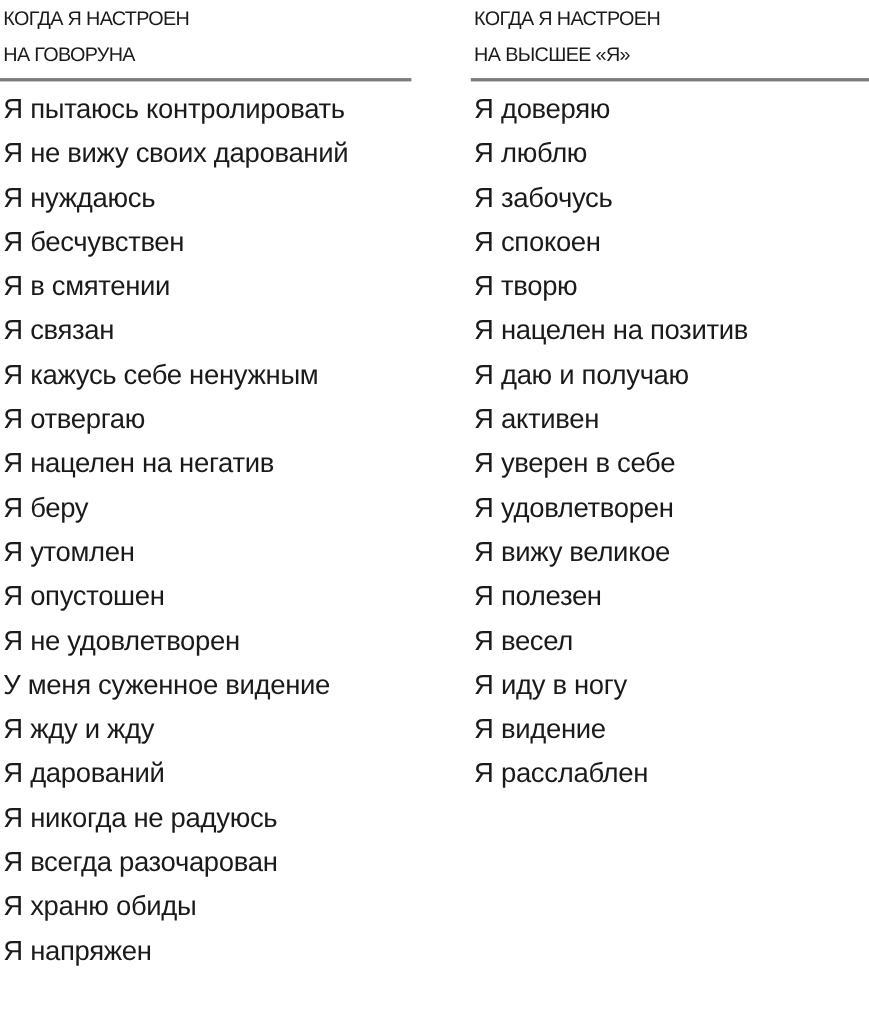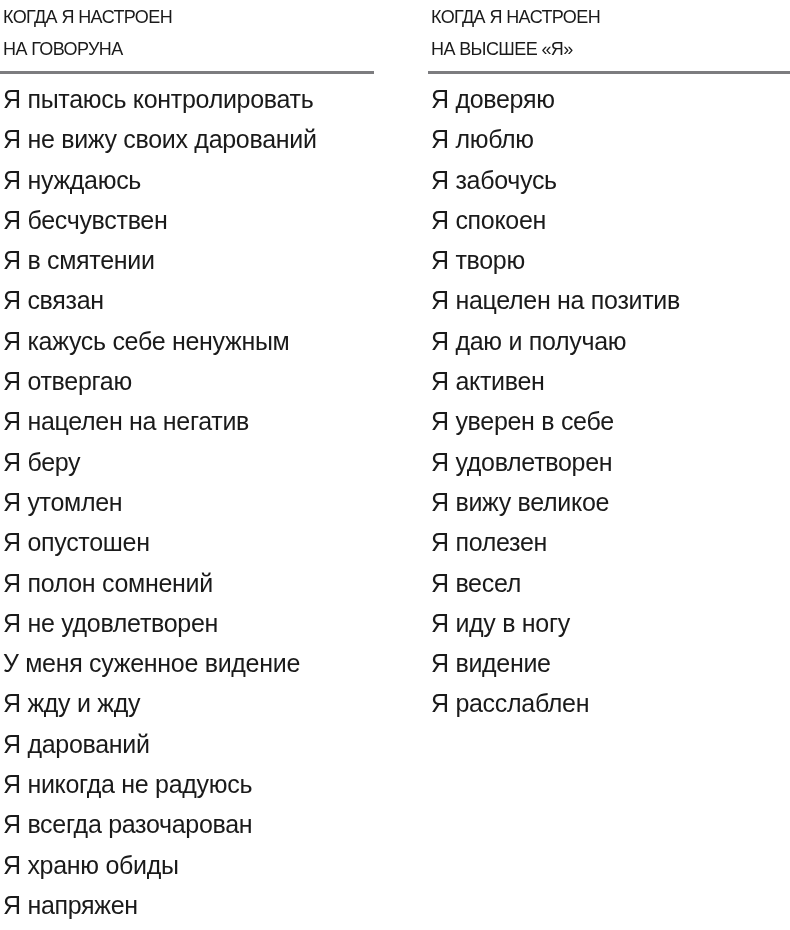"Я полон сомнений" li { html: <li>Я полон сомнений</li> -> none }
